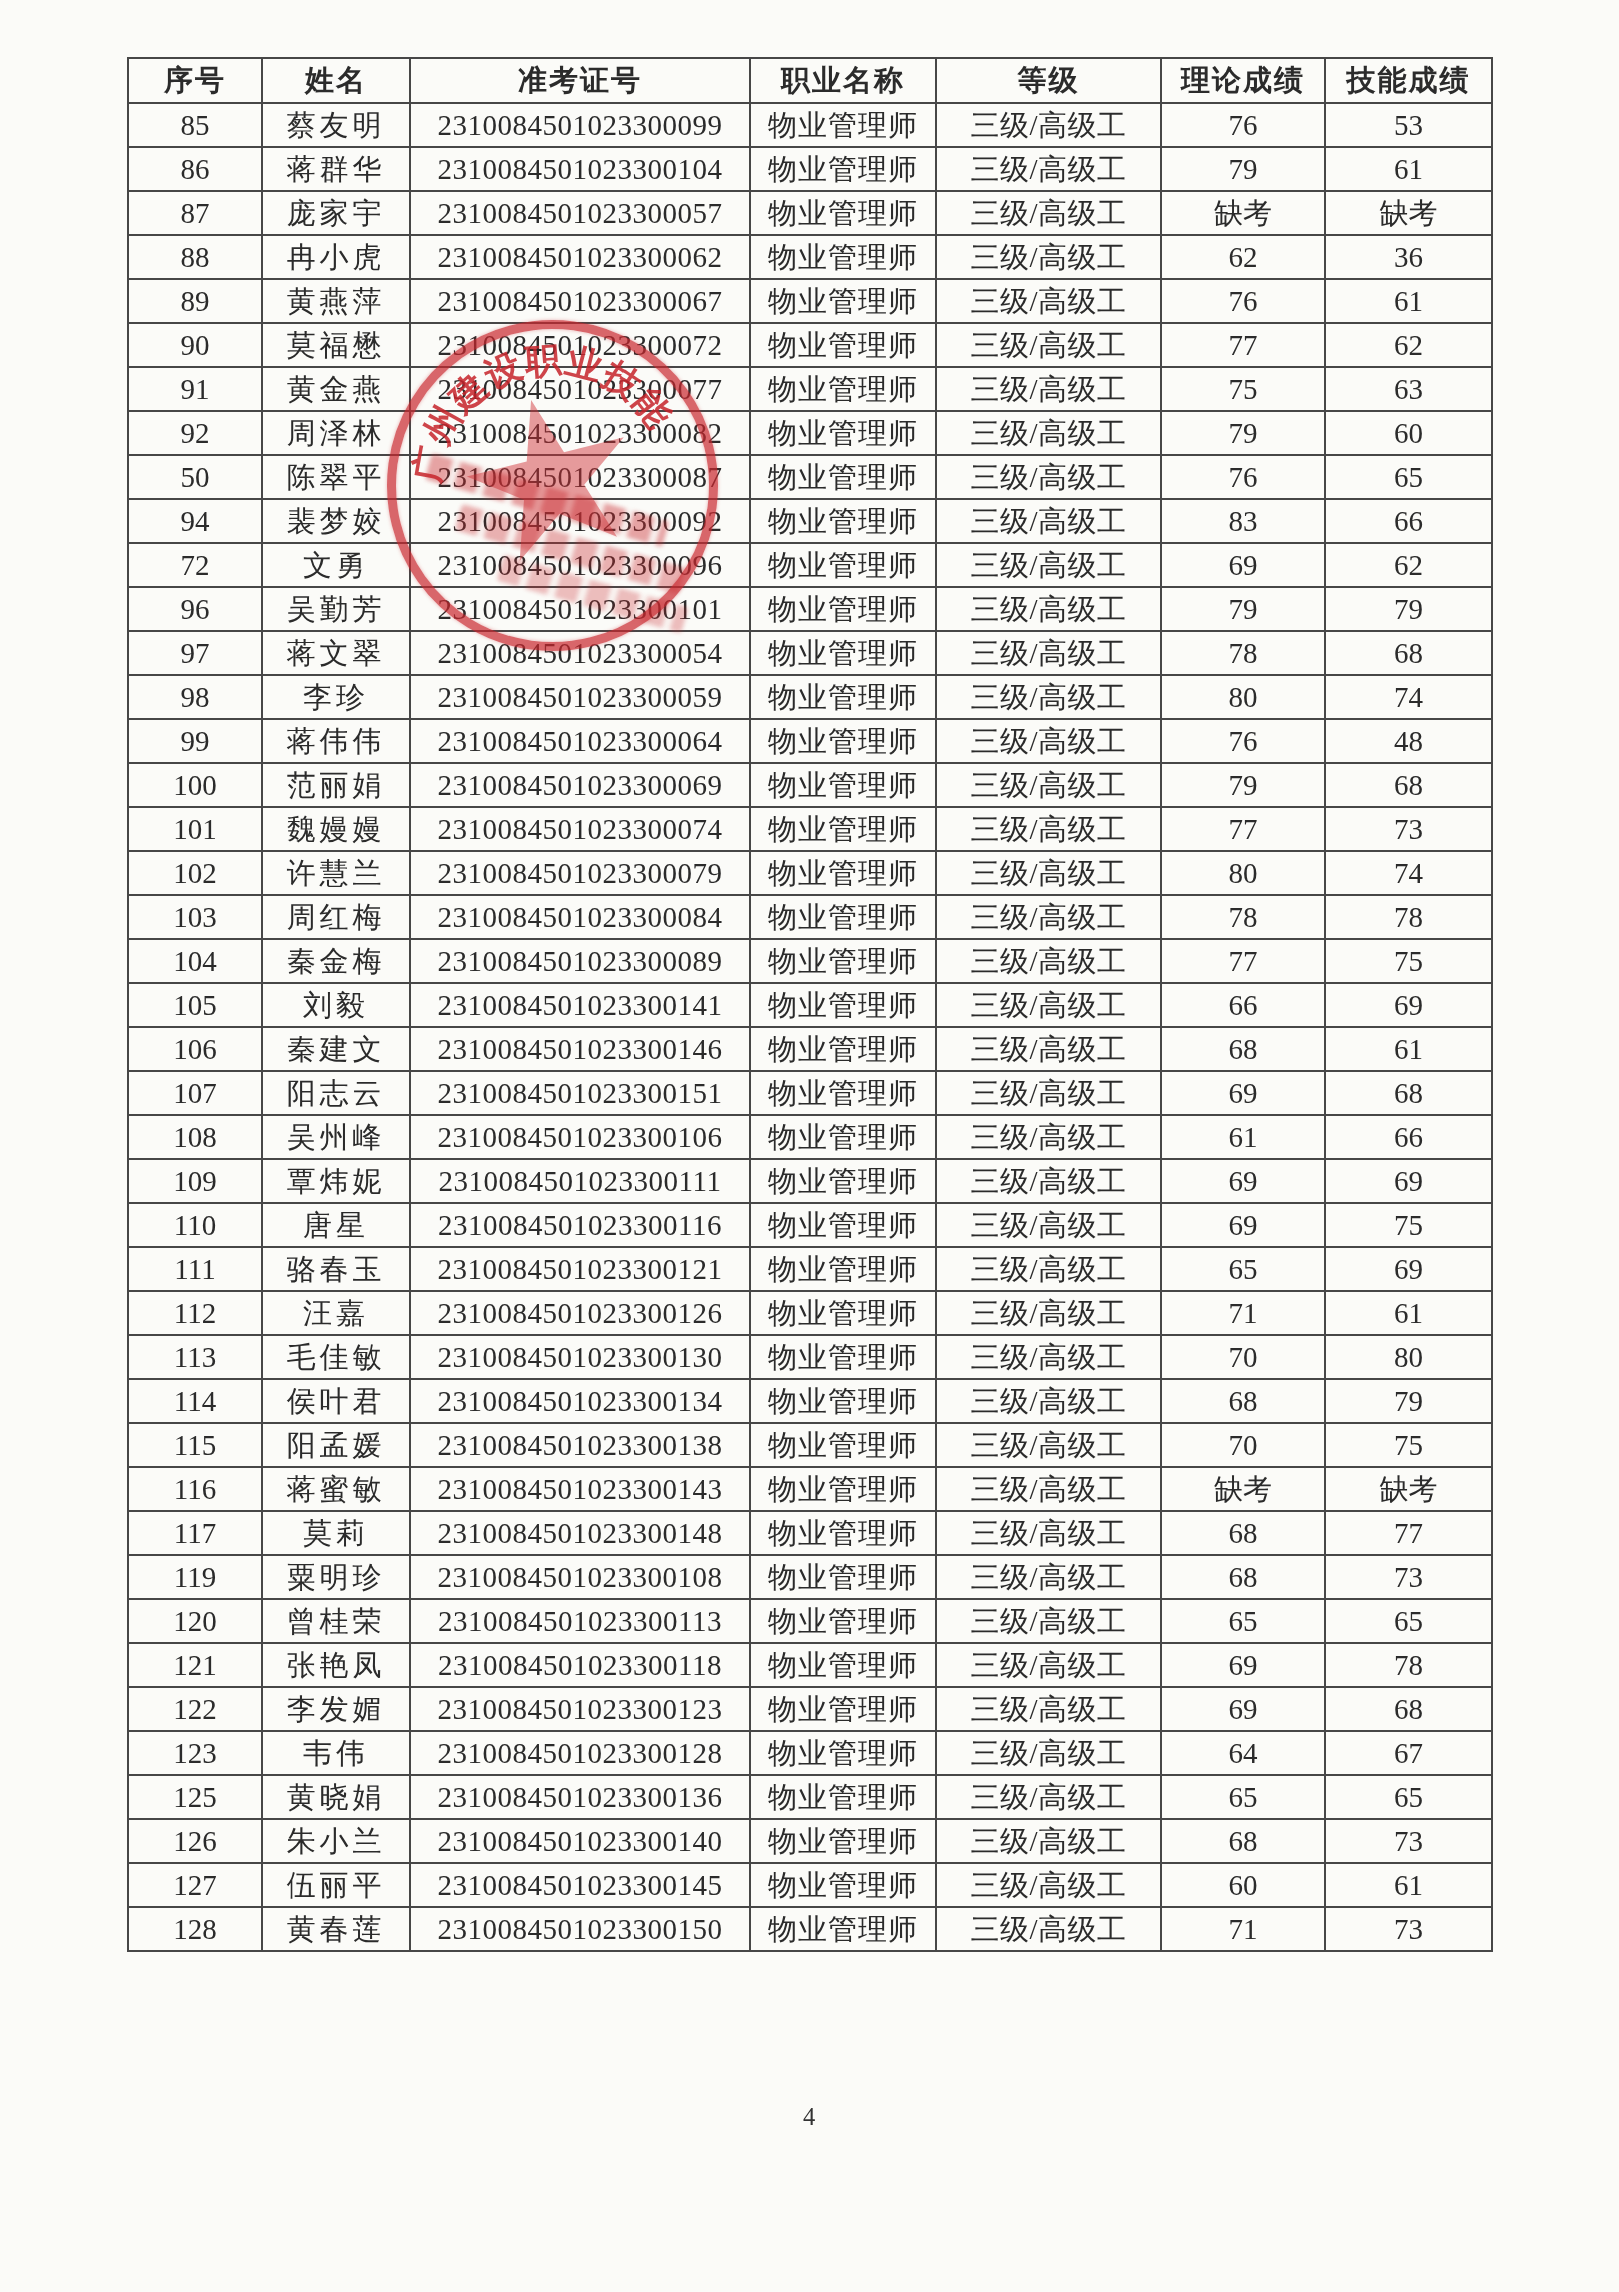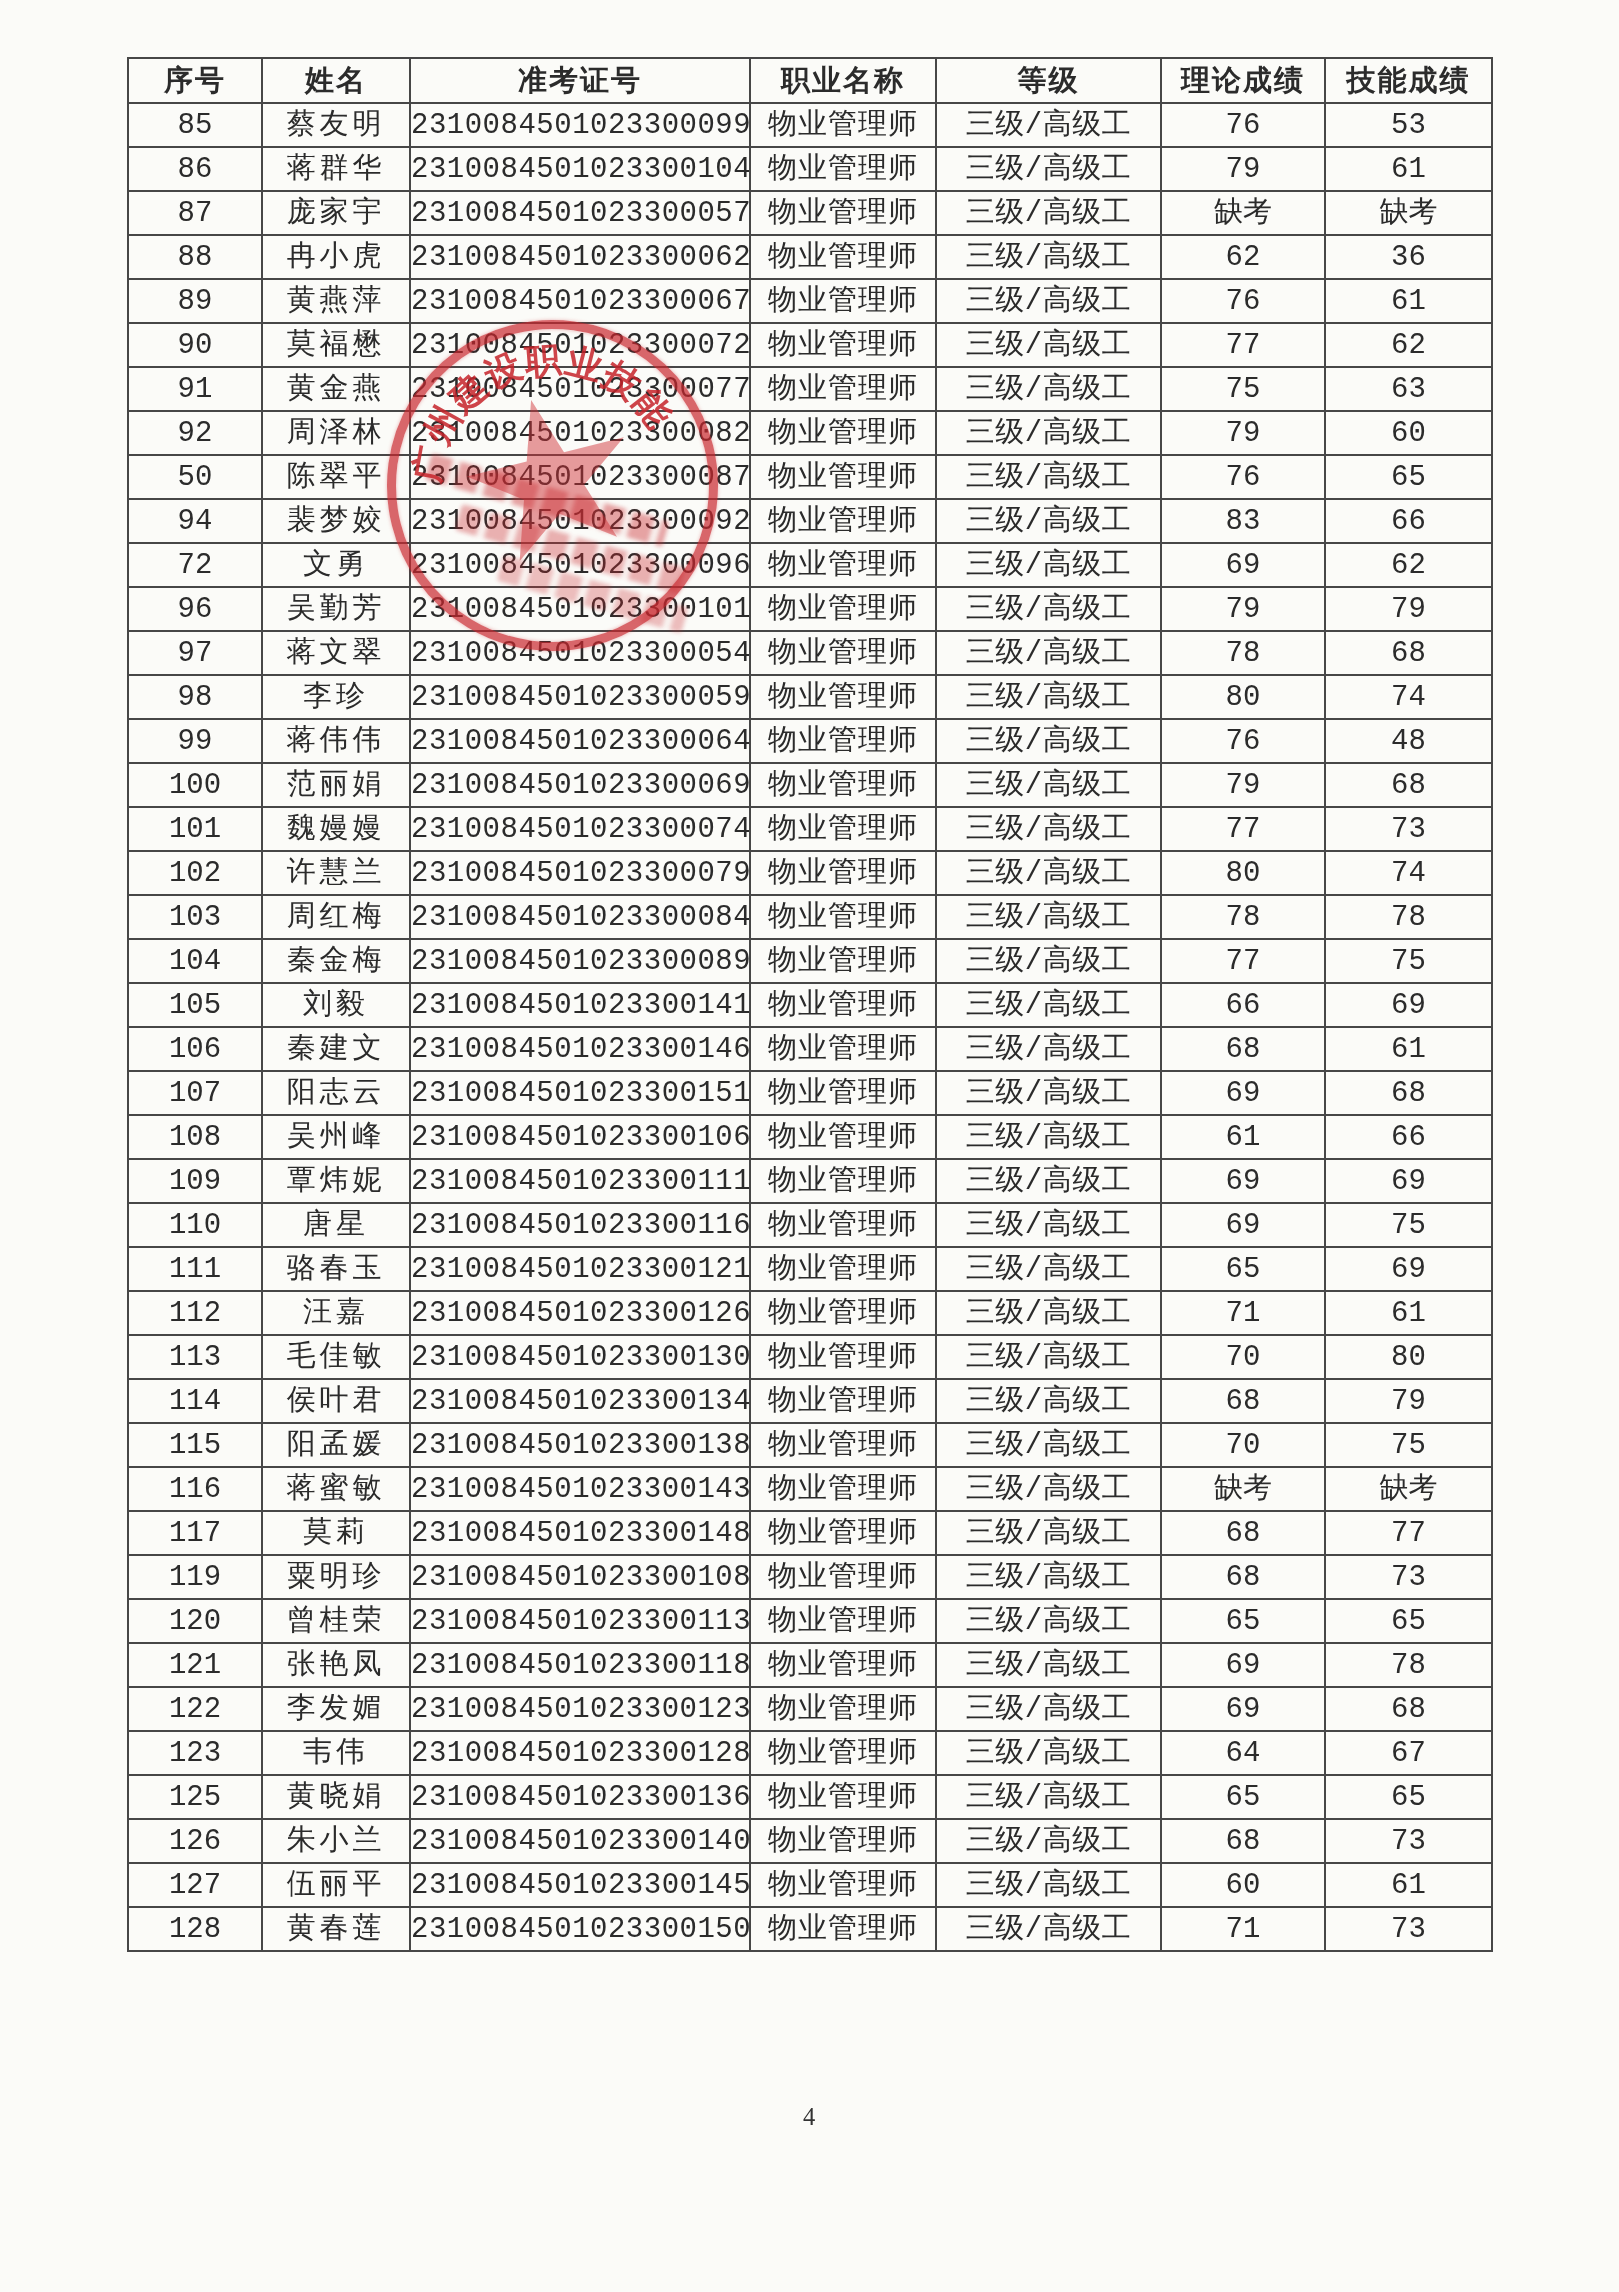"85" table.results tbody tr { font-family: Liberation Mono, monospace -> none }
